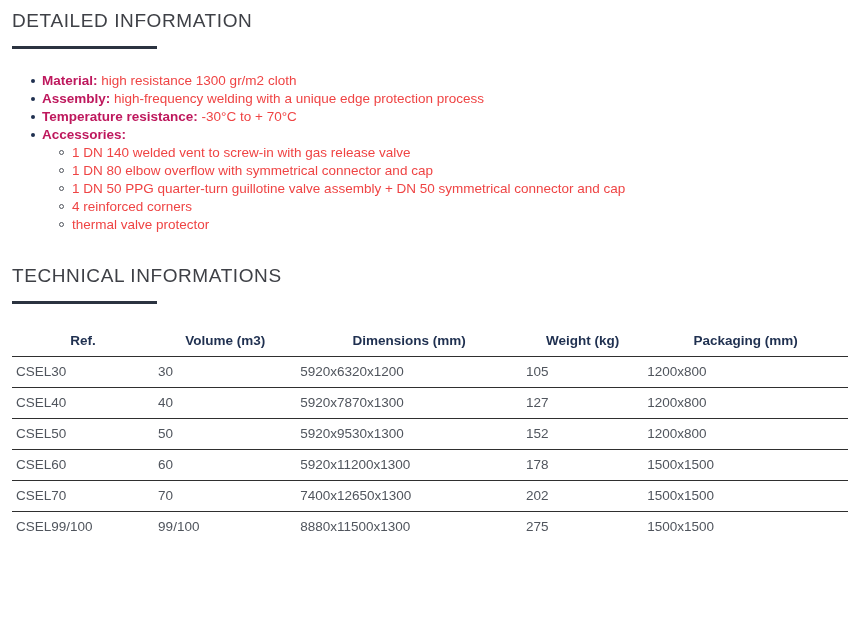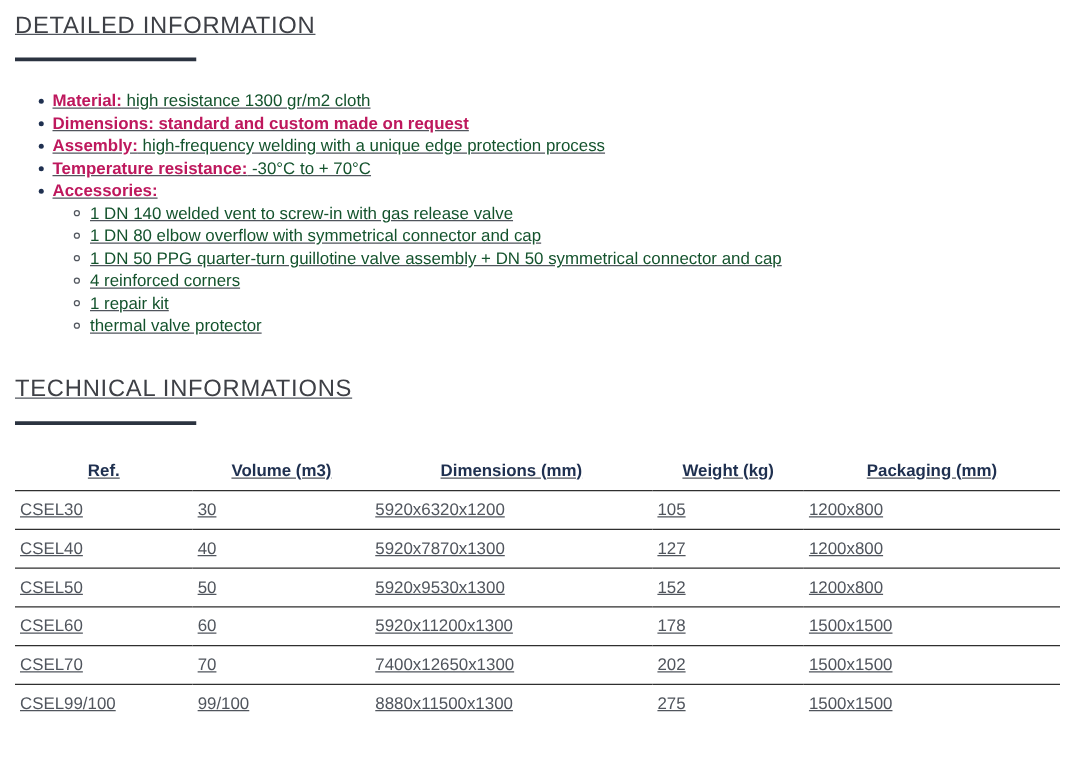"DETAILED INFORMATION" .page { text-decoration: underline -> none }
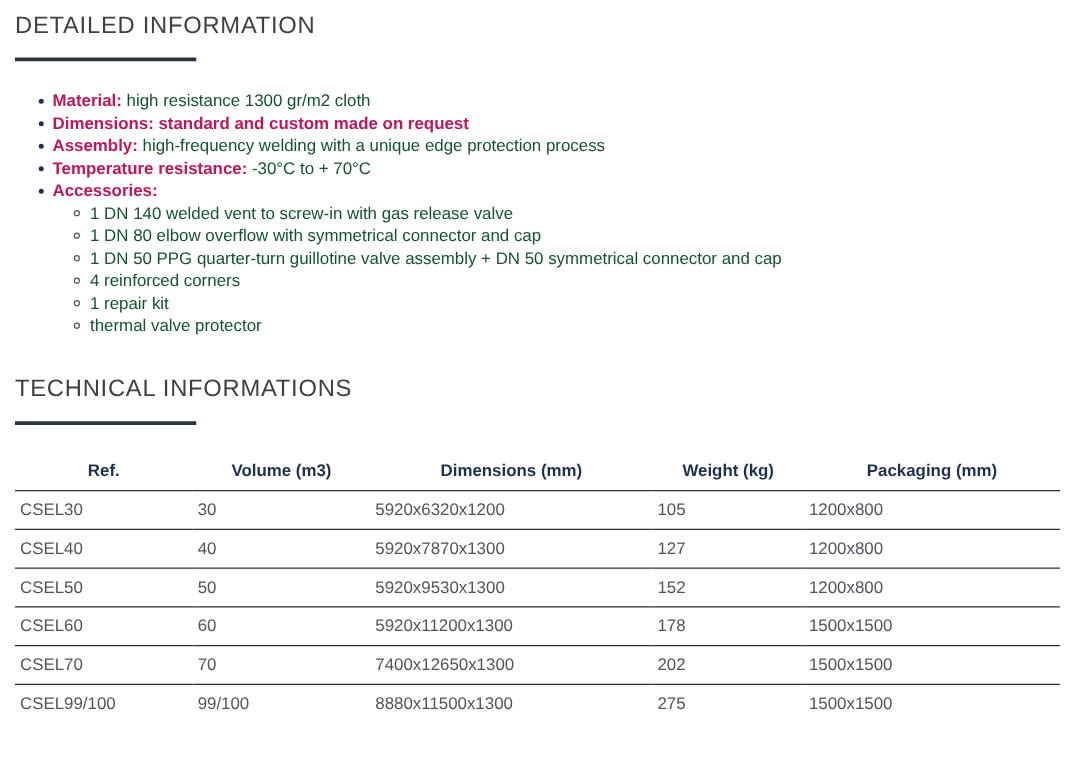"high resistance 1300 gr/m2 cloth" .item-text { color: #14532d -> #ef4444 }
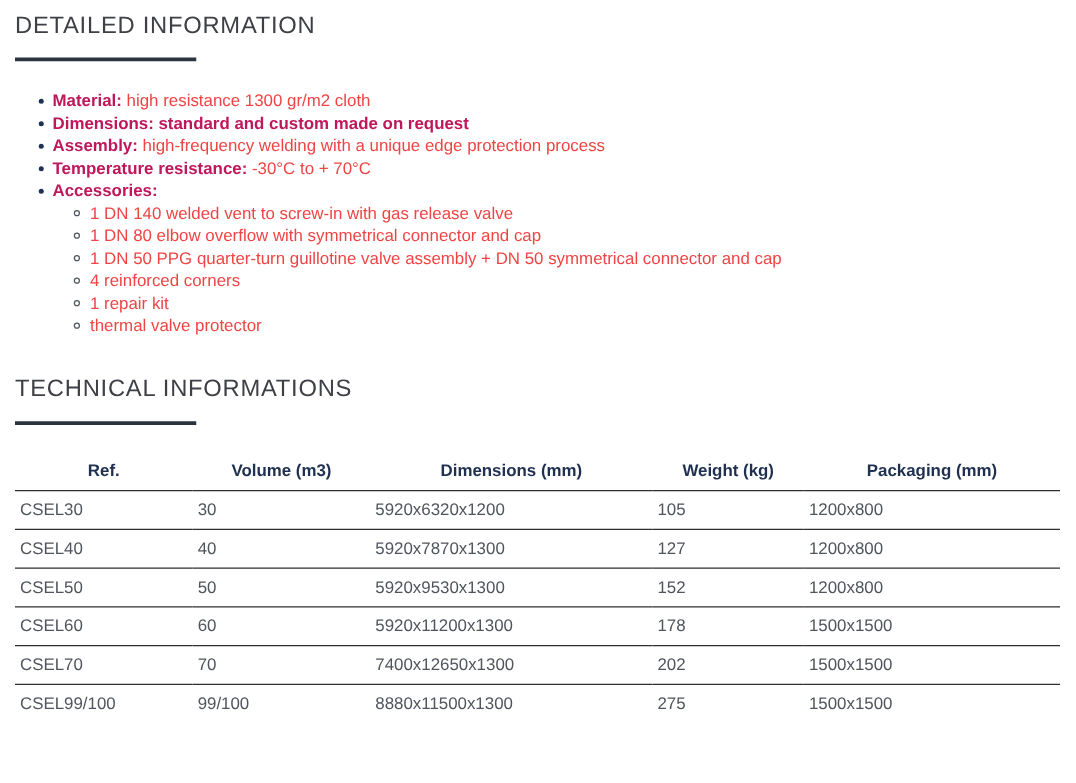"Dimensions: standard and custom made" li { html: <li> <span></span><span>Dimensions: standard and custom made on request</span><span></span> </li> -> none }
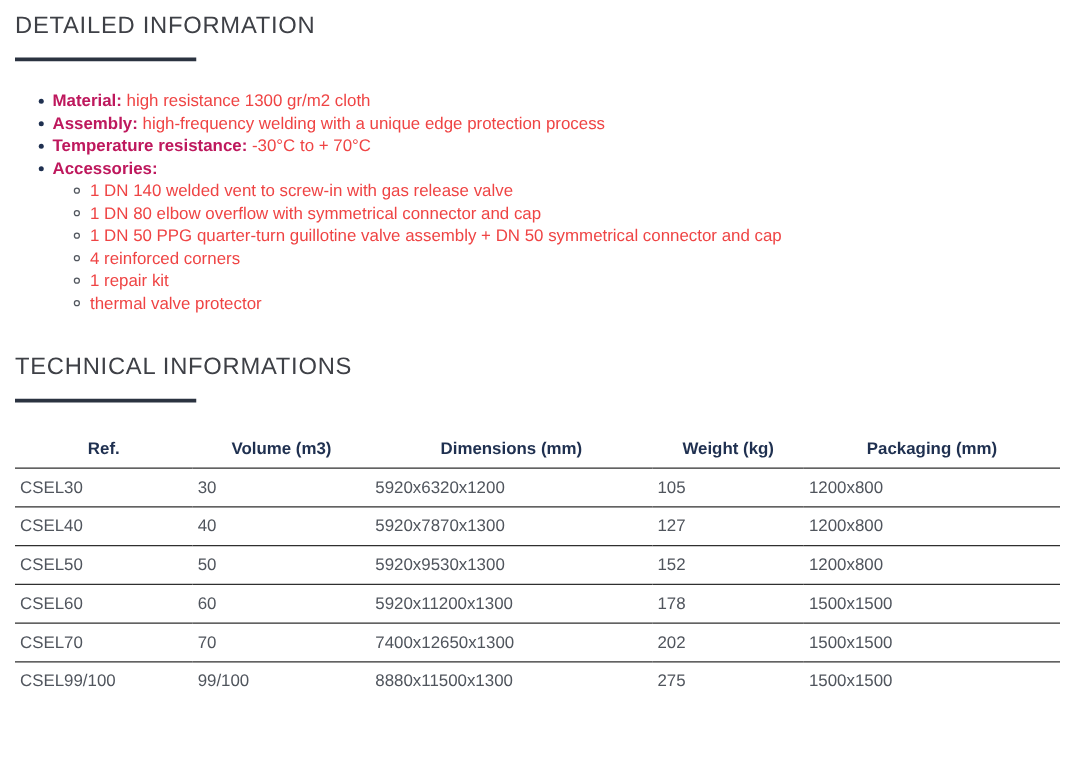"1 repair kit" li { html: <li> <span></span><span>1 repair kit</span> </li> -> none }
